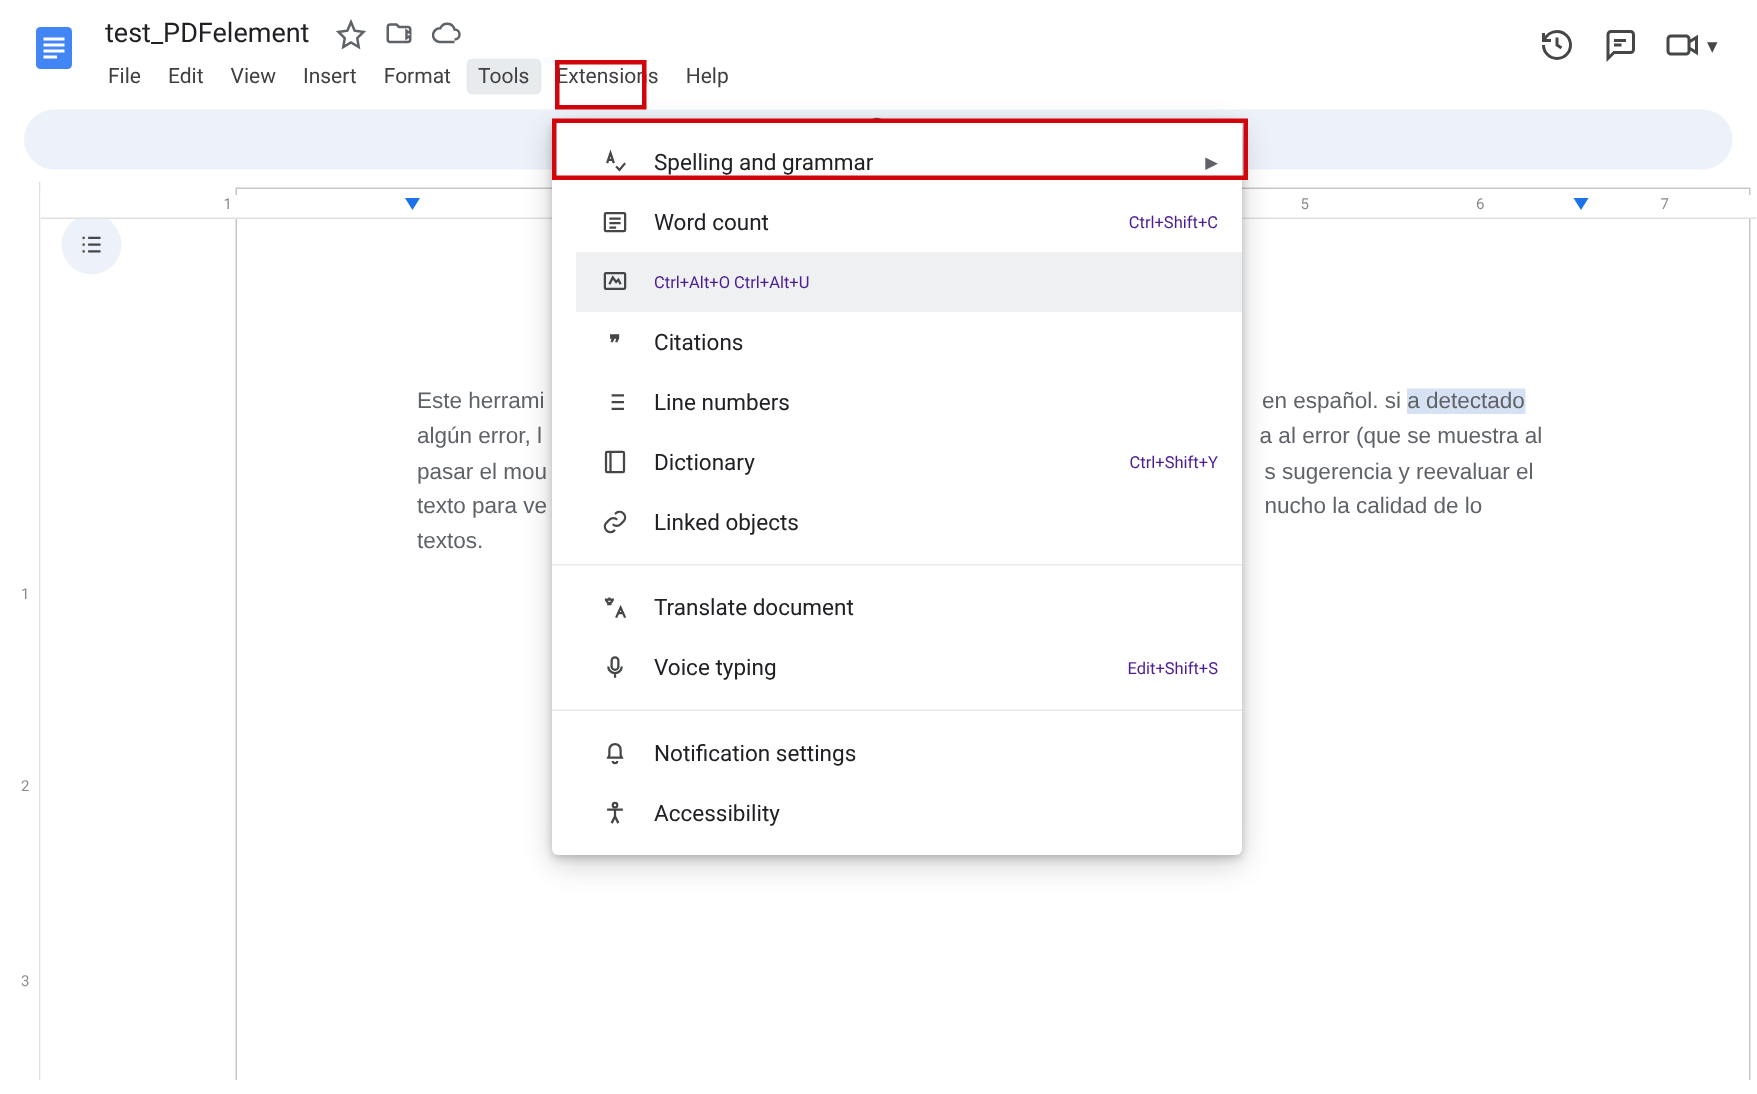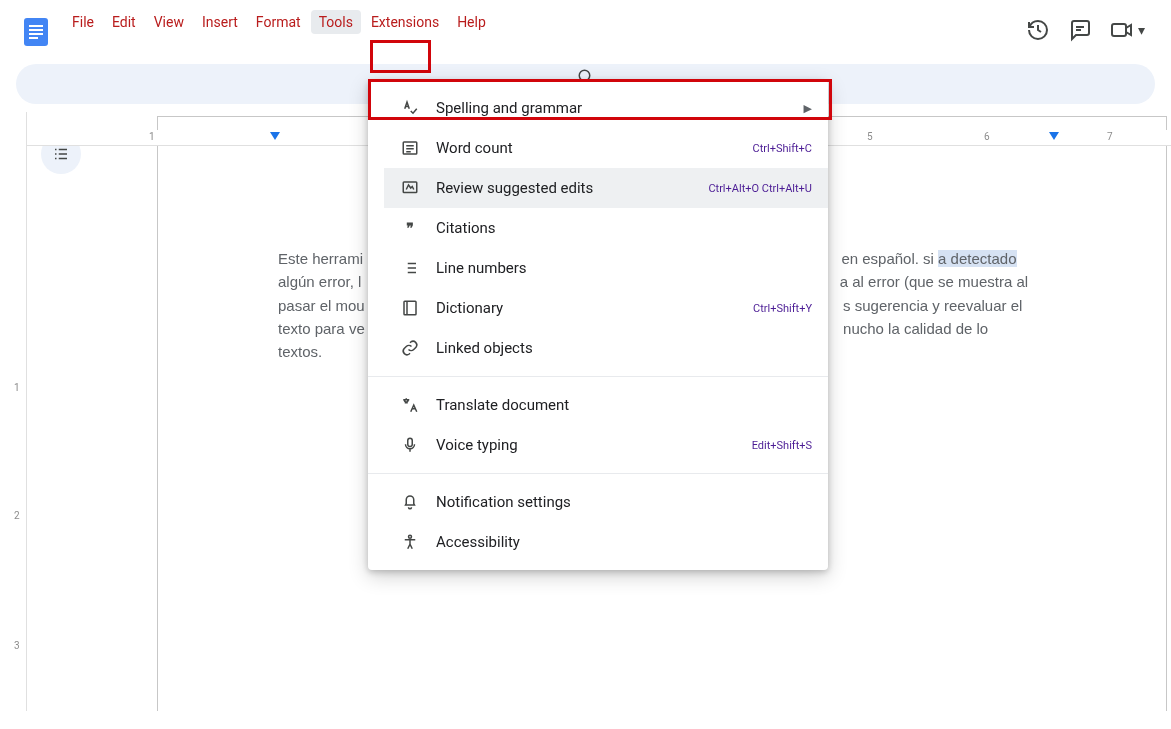"test_PDFelement" div.doc-title-row { html: none -> <div> <span>test_PDFelement</span> <span> <svg> <path></path> </svg> </span> <span> <svg> <path></path> </svg> </span> <span> <svg> <path></path> </svg> </span> </div> }
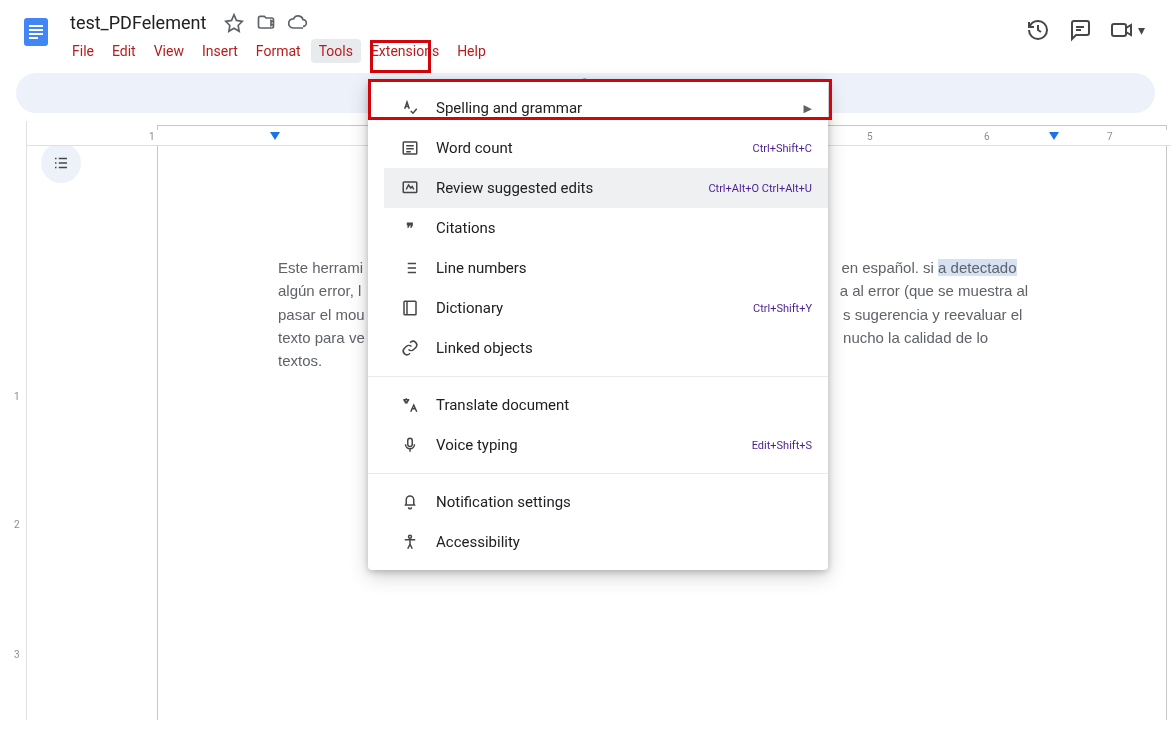"File" .menu-item { color: #b91c1c -> #404040 }
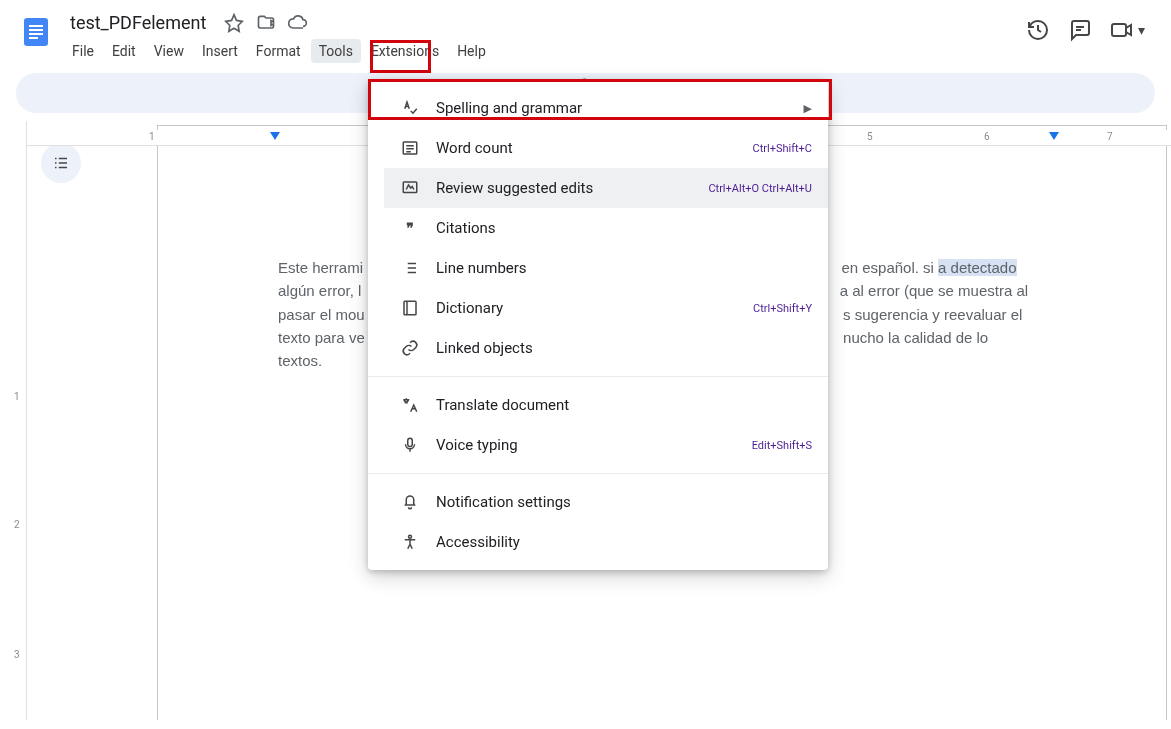"Review suggested edits" span.dd-label { html: <span>Review suggested edits</span> -> none }
